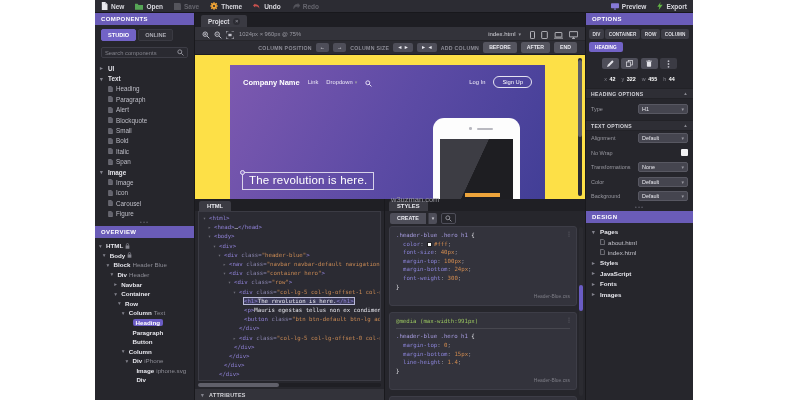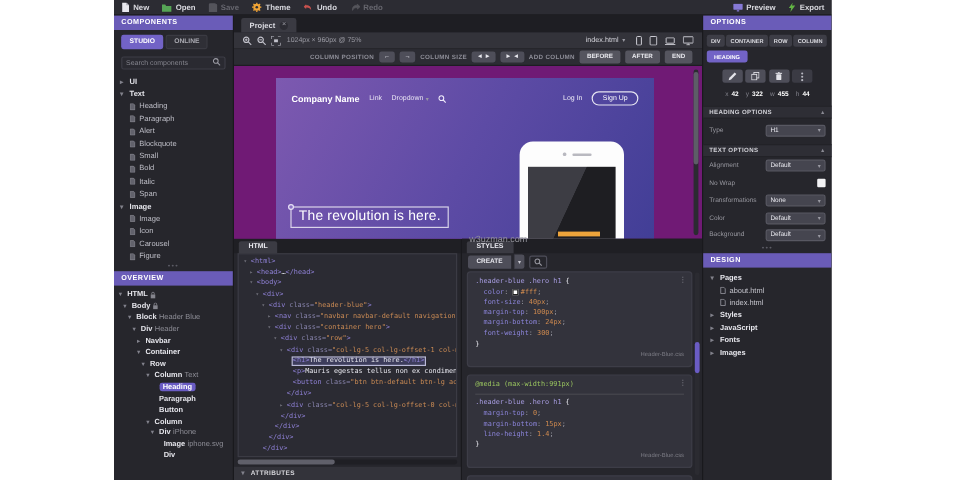"Company Name" .canvas { background: #701a75 -> #fde047 }
